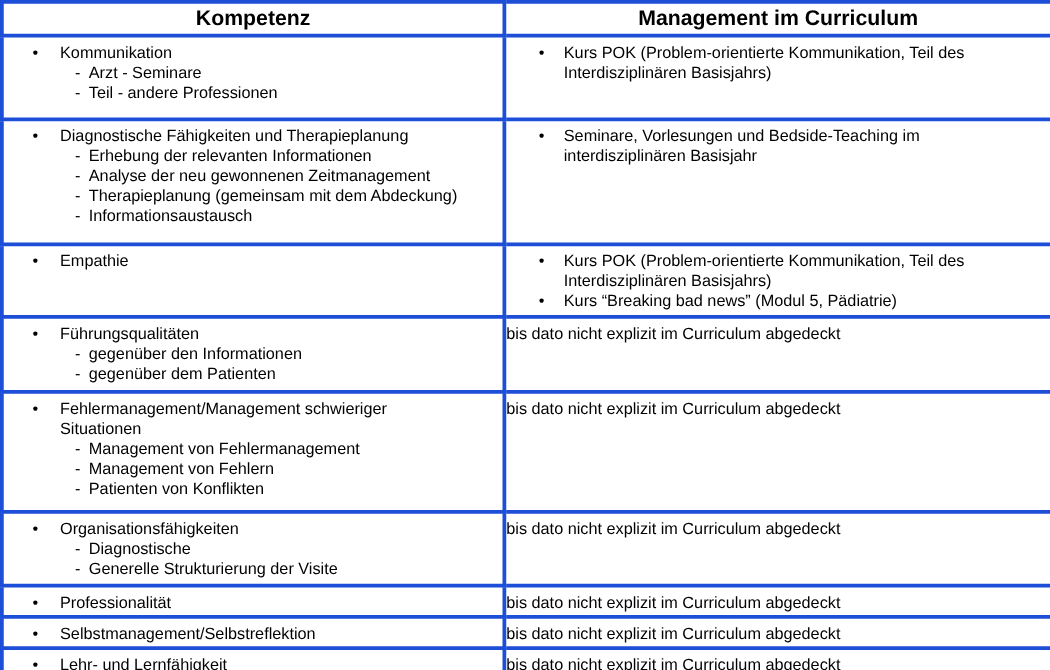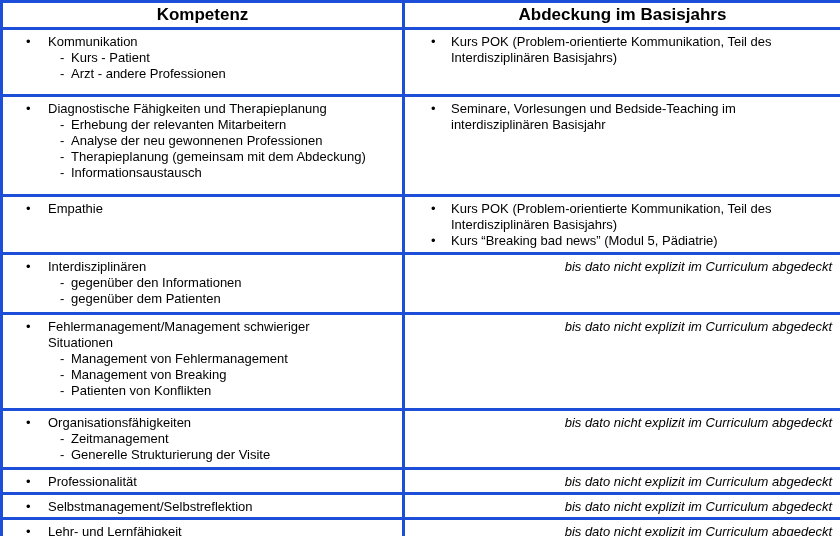"Abdeckung im Basisjahrs" th.hdr { text: Abdeckung im Basisjahrs -> Management im Curriculum }
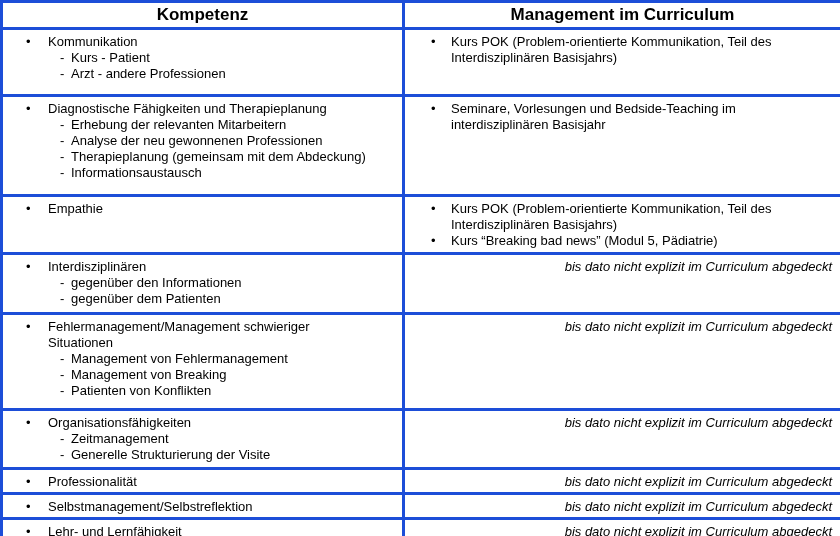"Kurs - Patient" span { text: Kurs - Patient -> Arzt - Seminare }
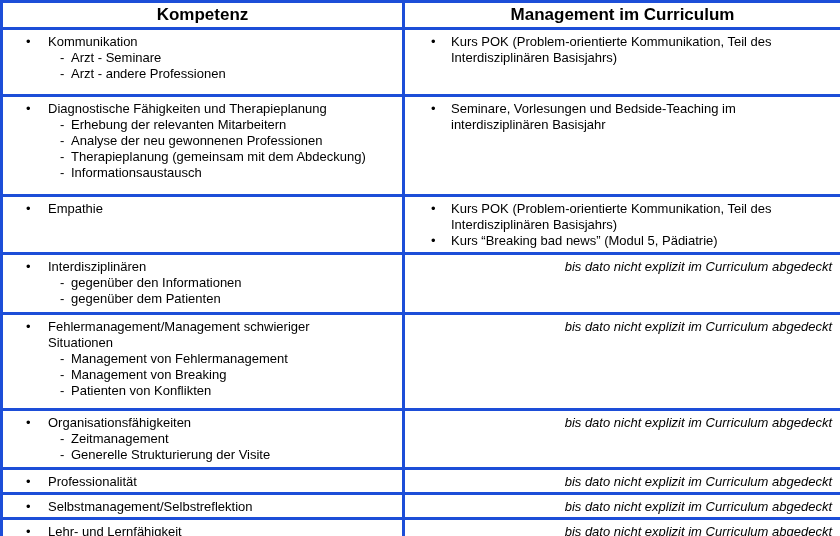"Arzt - andere Professionen" span { text: Arzt -> Teil }
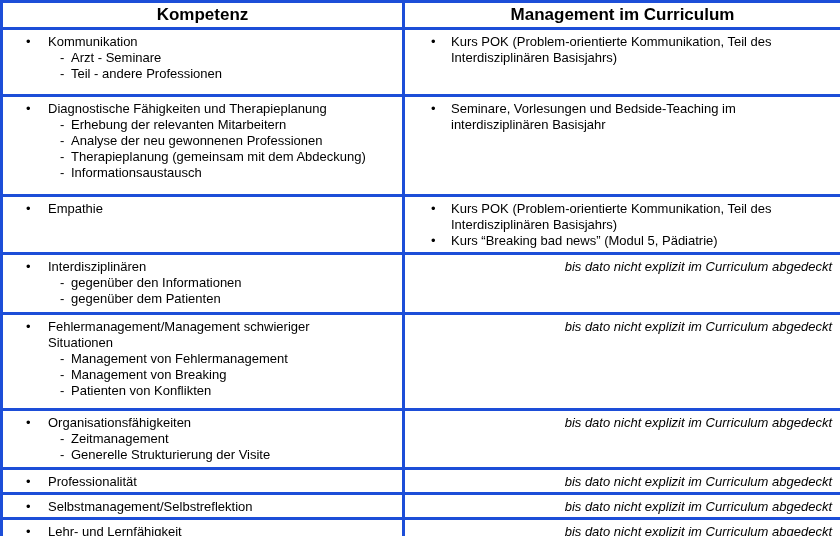"Erhebung der relevanten Mitarbeitern" span { text: Mitarbeitern -> Informationen }
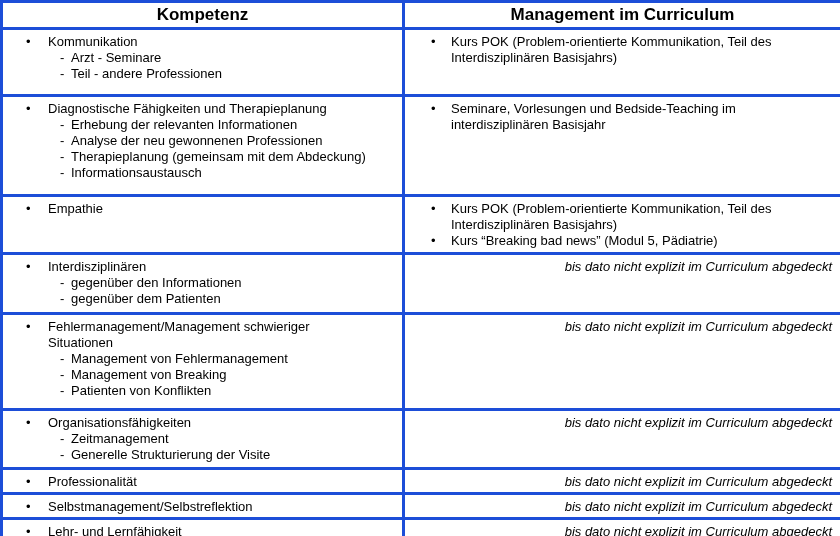"Analyse der neu gewonnenen Professionen" span { text: Professionen -> Zeitmanagement }
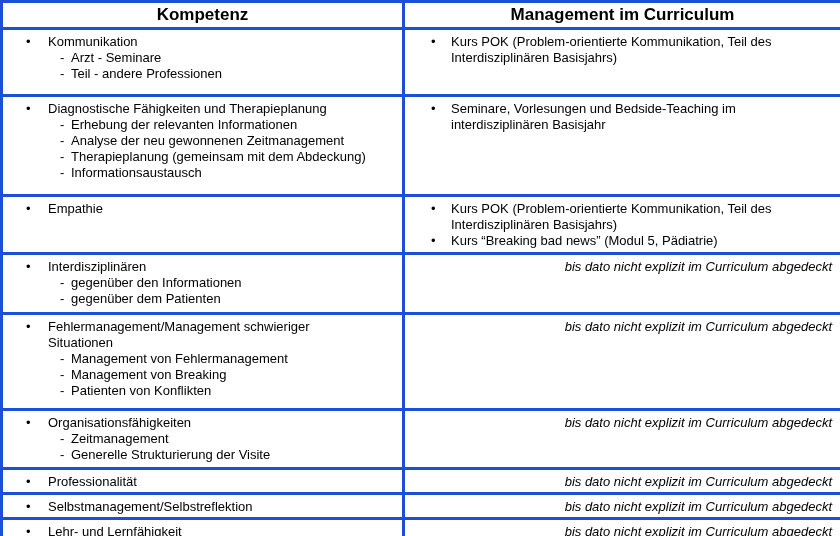"Interdisziplinären" span.komp-title { text: Interdisziplinären -> Führungsqualitäten }
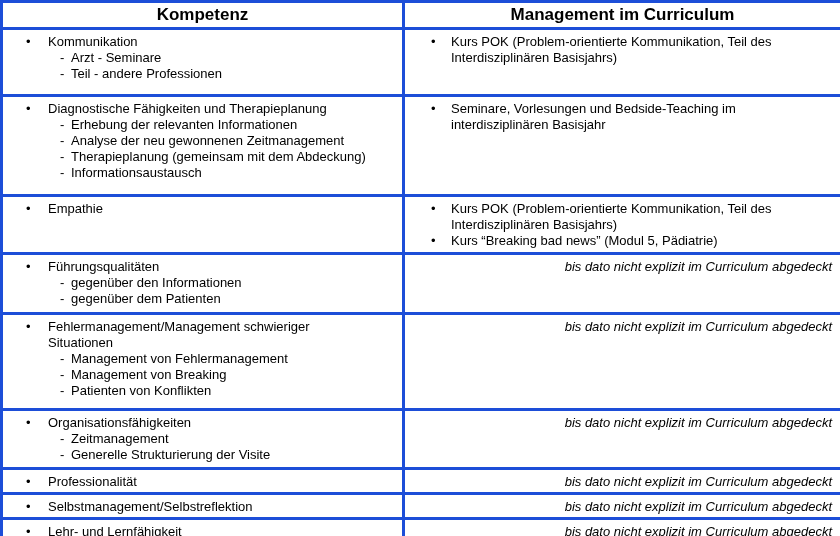"bis dato nicht explizit im" .not-covered { font-style: italic -> none; text-align: right -> left }
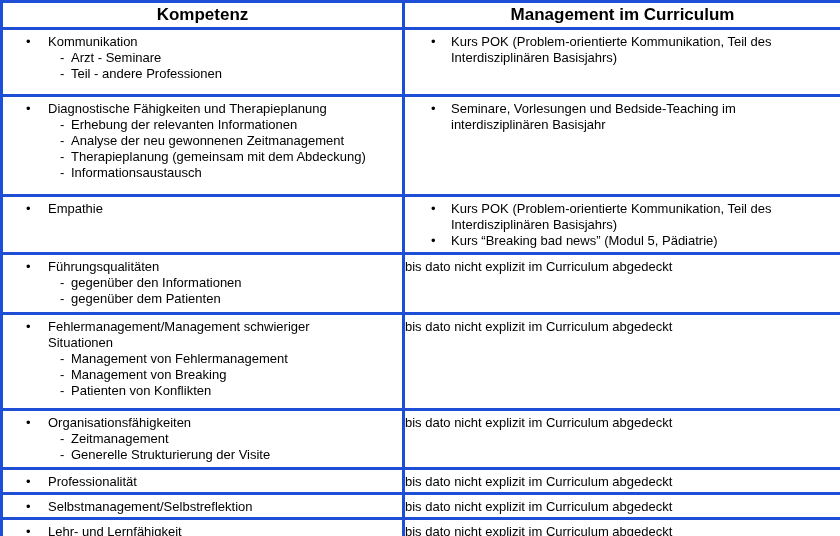"Management von Breaking" span { text: Breaking -> Fehlern }
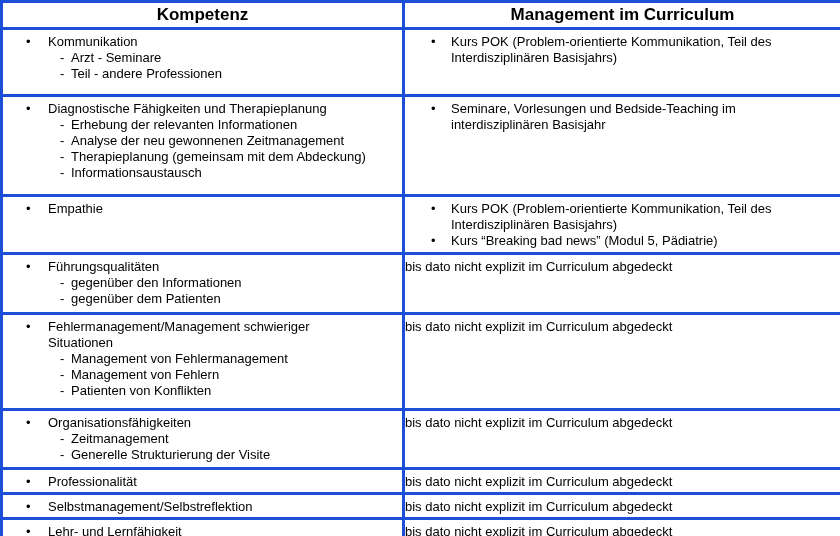"Zeitmanagement" span { text: Zeitmanagement -> Diagnostische }
